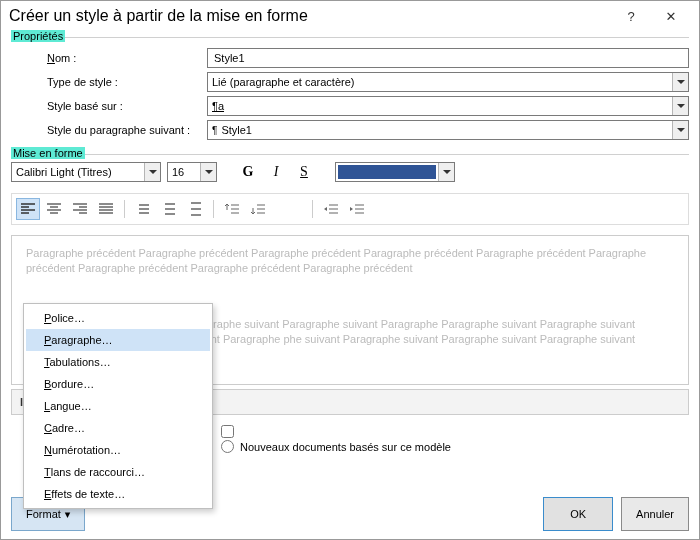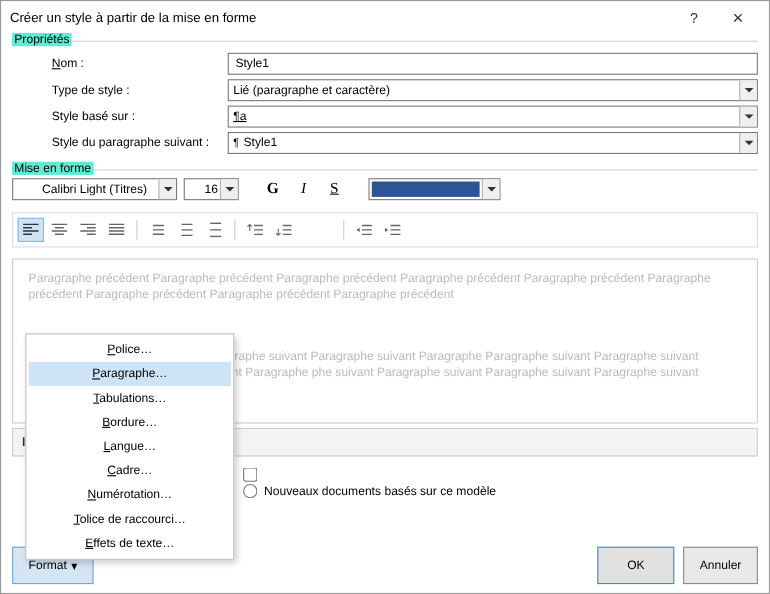"Créer un style à partir" .titlebar .title { font-size: 12px -> 16px }
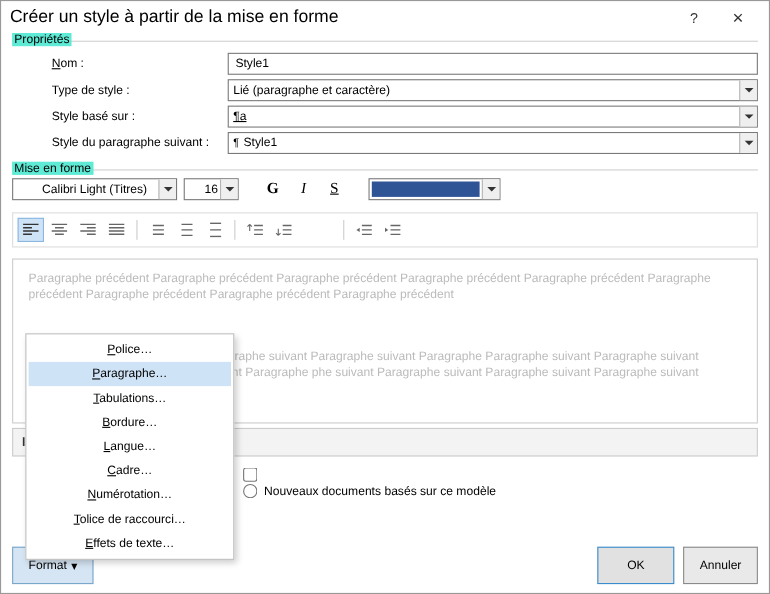"Calibri Light (Titres)" .fmt-bar { text-align: center -> none }
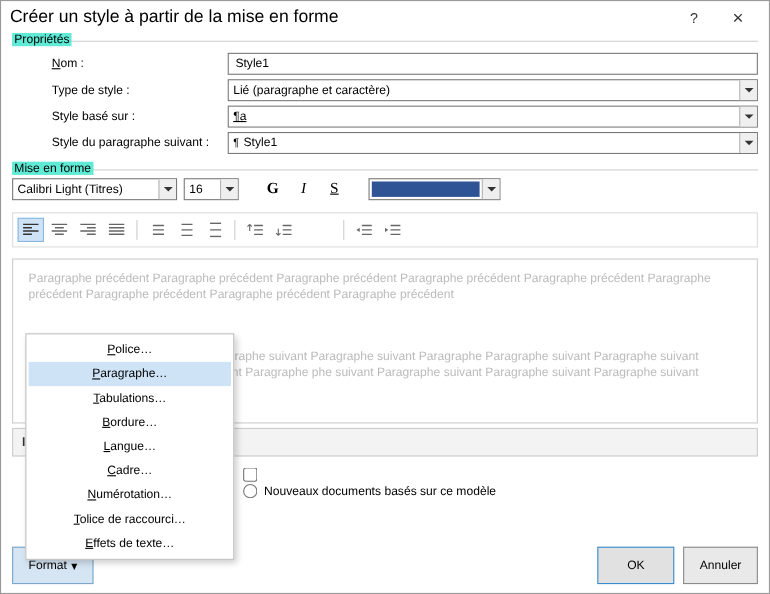"Police…" .popup .mi { text-align: center -> none }
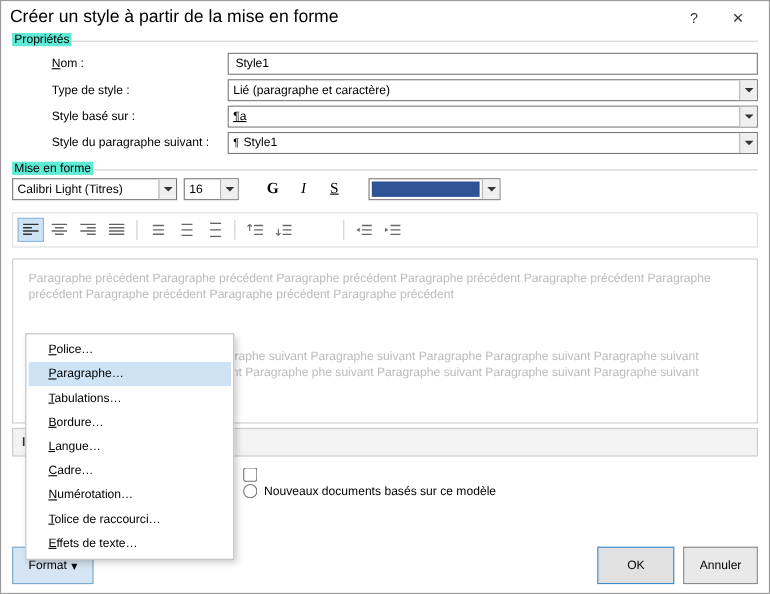"olice de raccourci…" span { text: olice -> lans }
